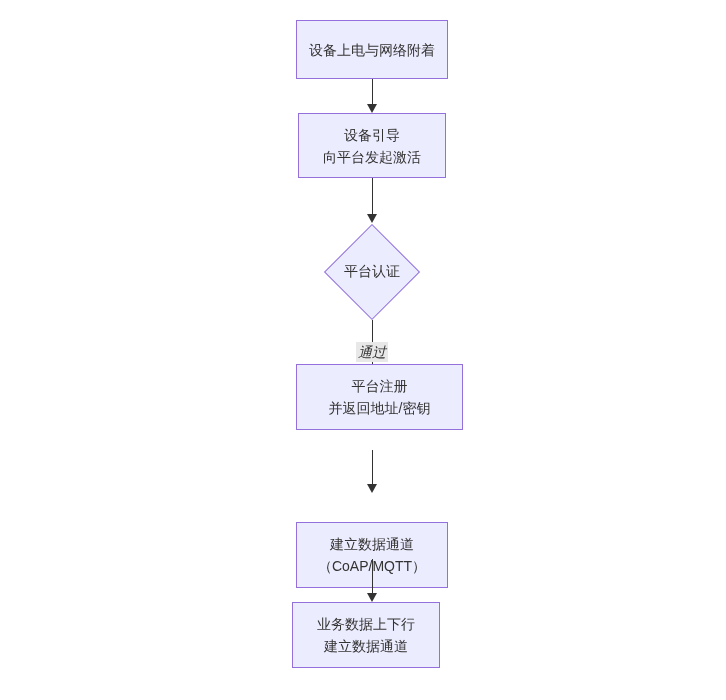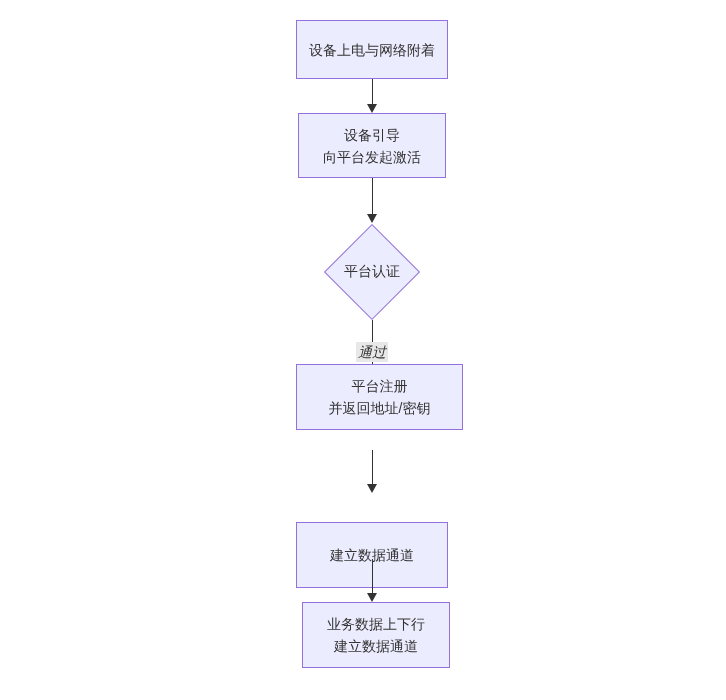"（CoAP/MQTT）" span { html: none -> <span>（CoAP/MQTT）</span> }
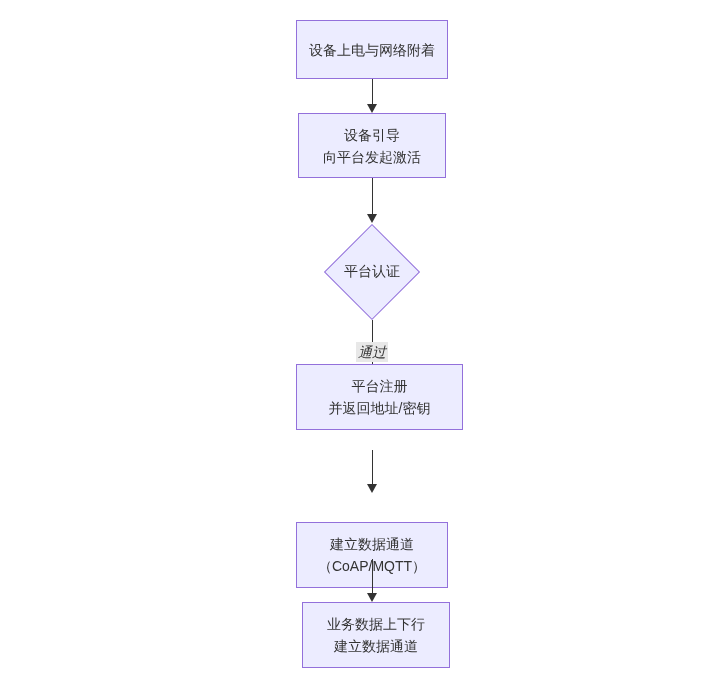"业务数据上下行" div.node { left: 302px -> 292px }
